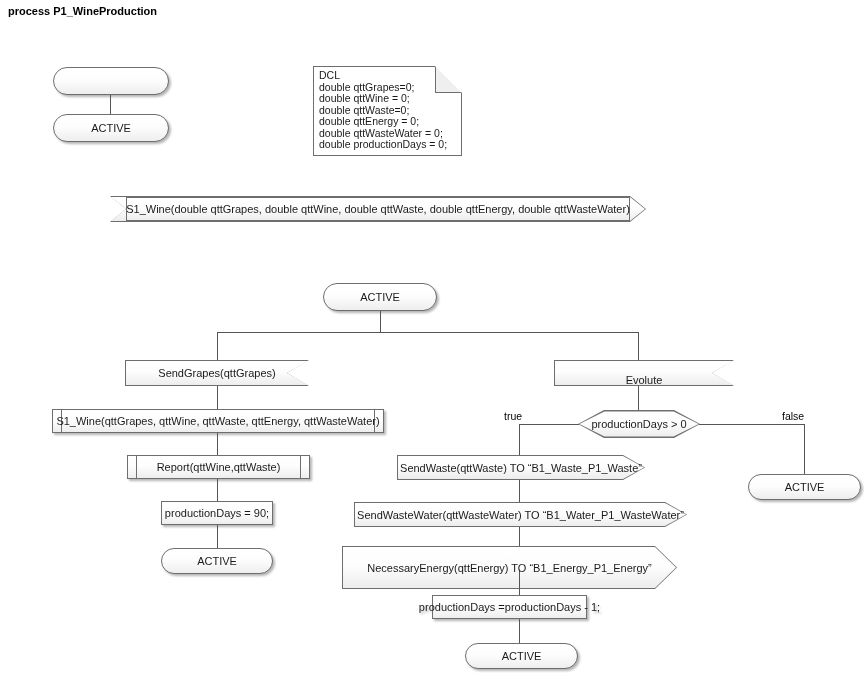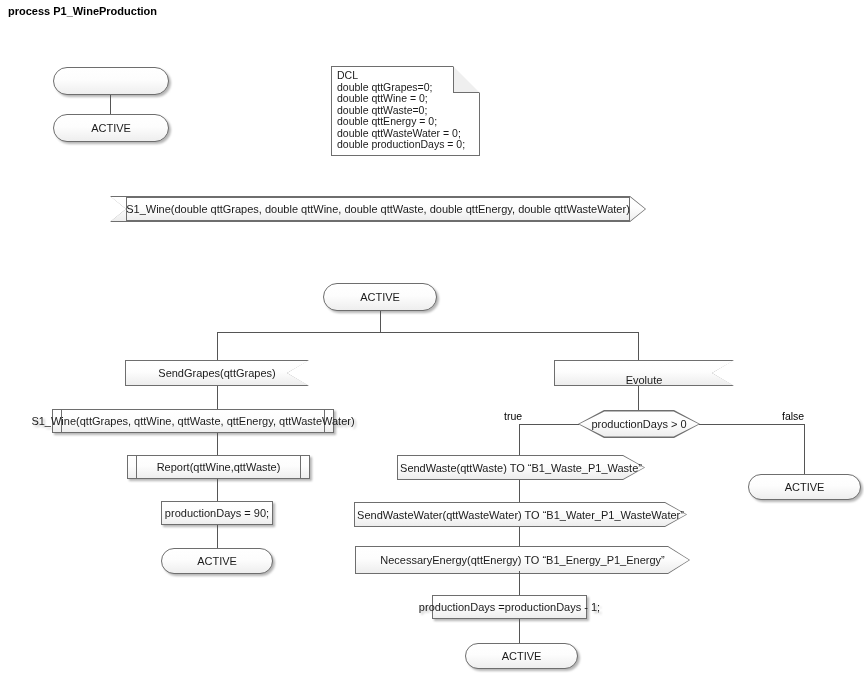"DCL" .note { margin-left: 18px -> none }
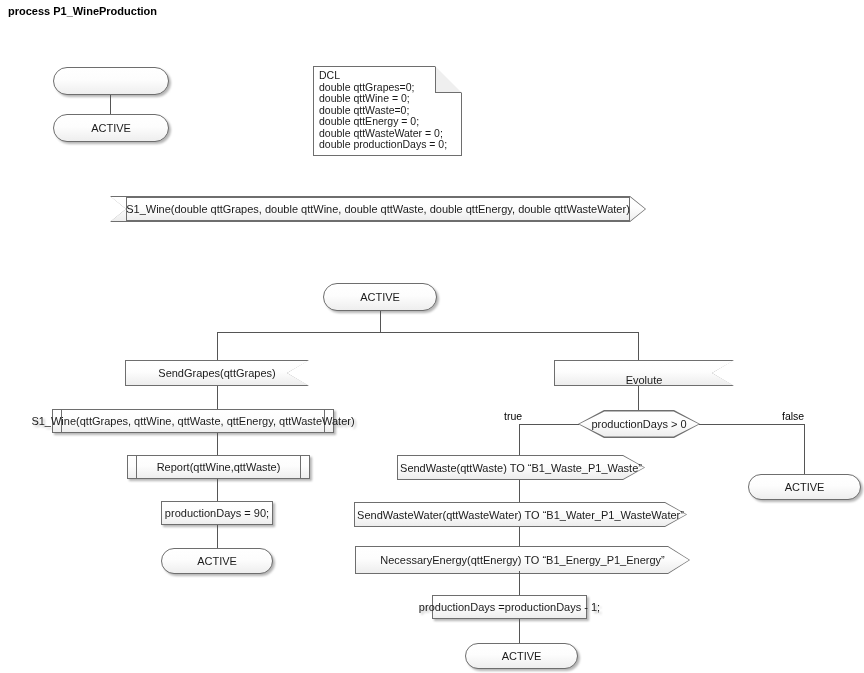"S1_Wine(qttGrapes, qttWine, qttWaste," div.node { width: 282px -> 332px }
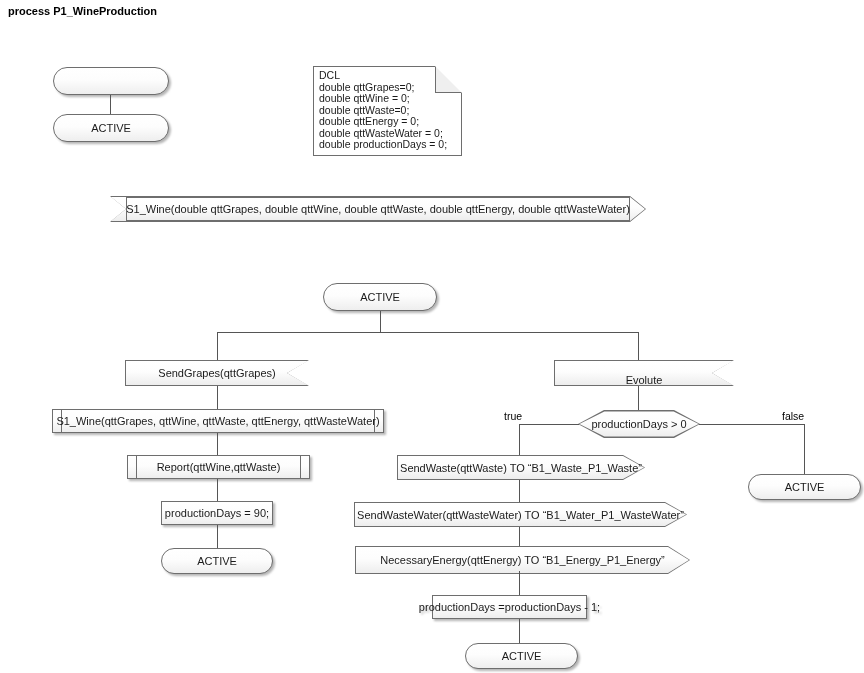"NecessaryEnergy(qttEnergy) TO" div.node { height: 28px -> 43px; left: 355px -> 342px }
